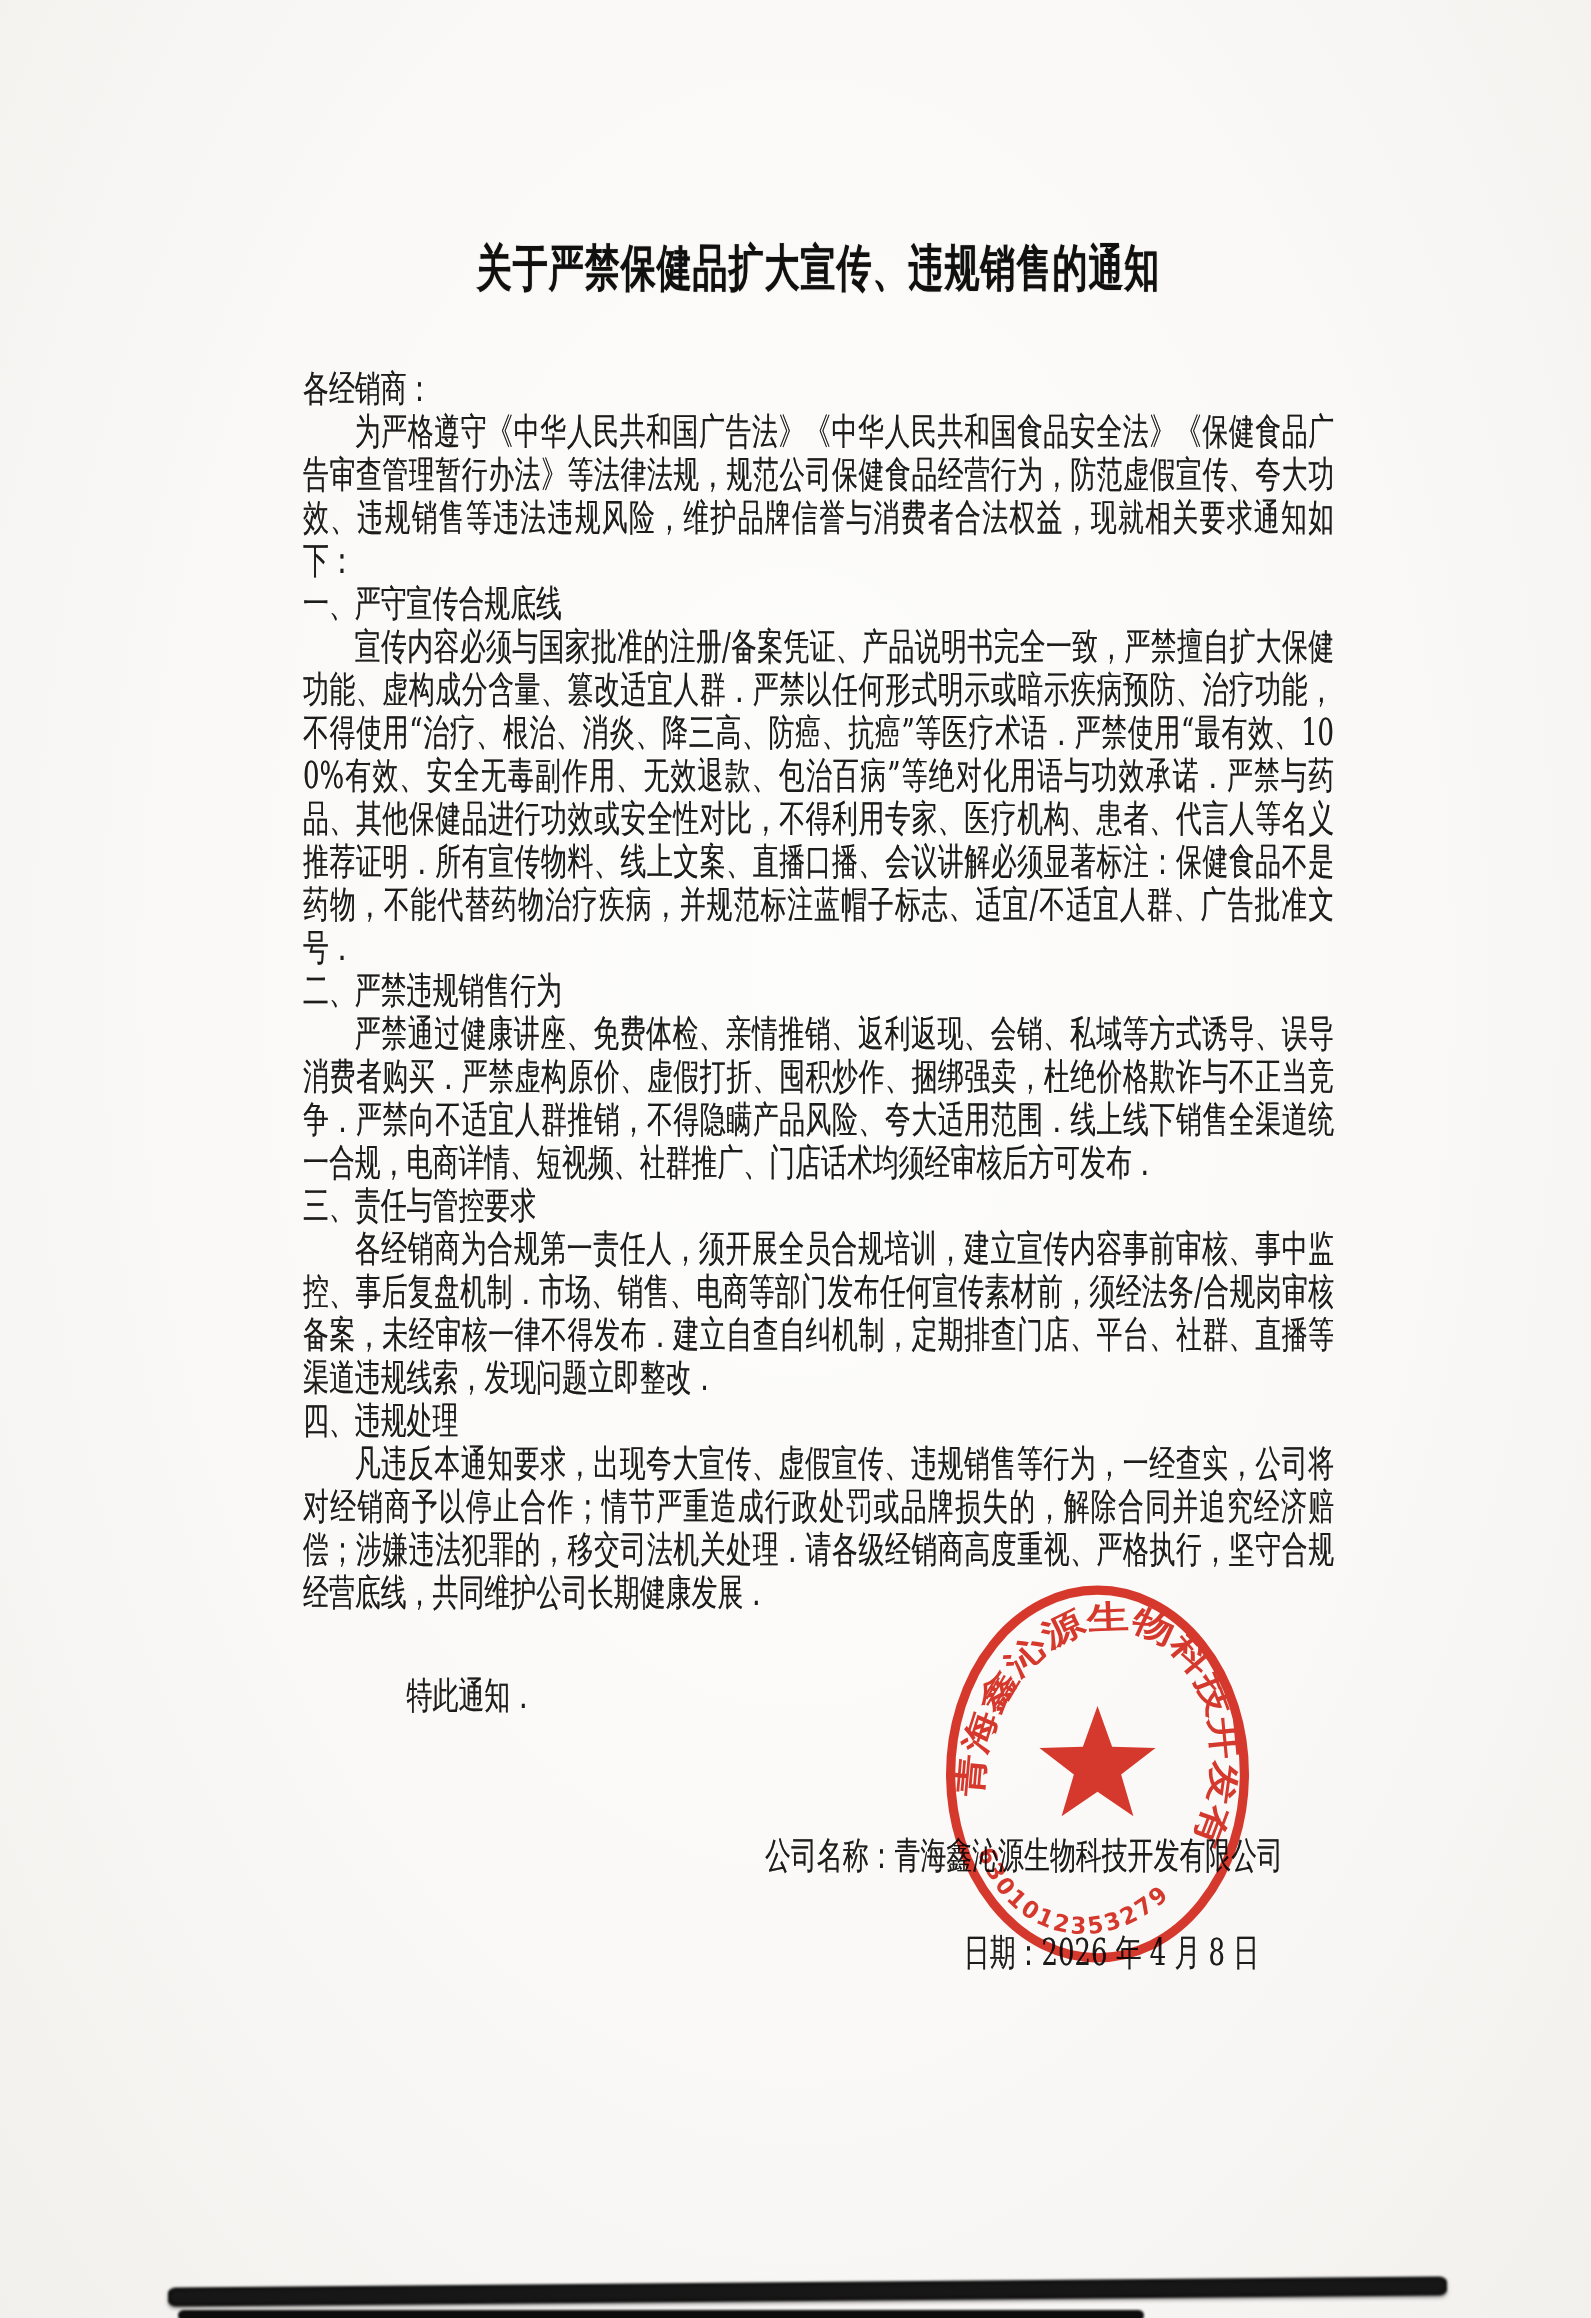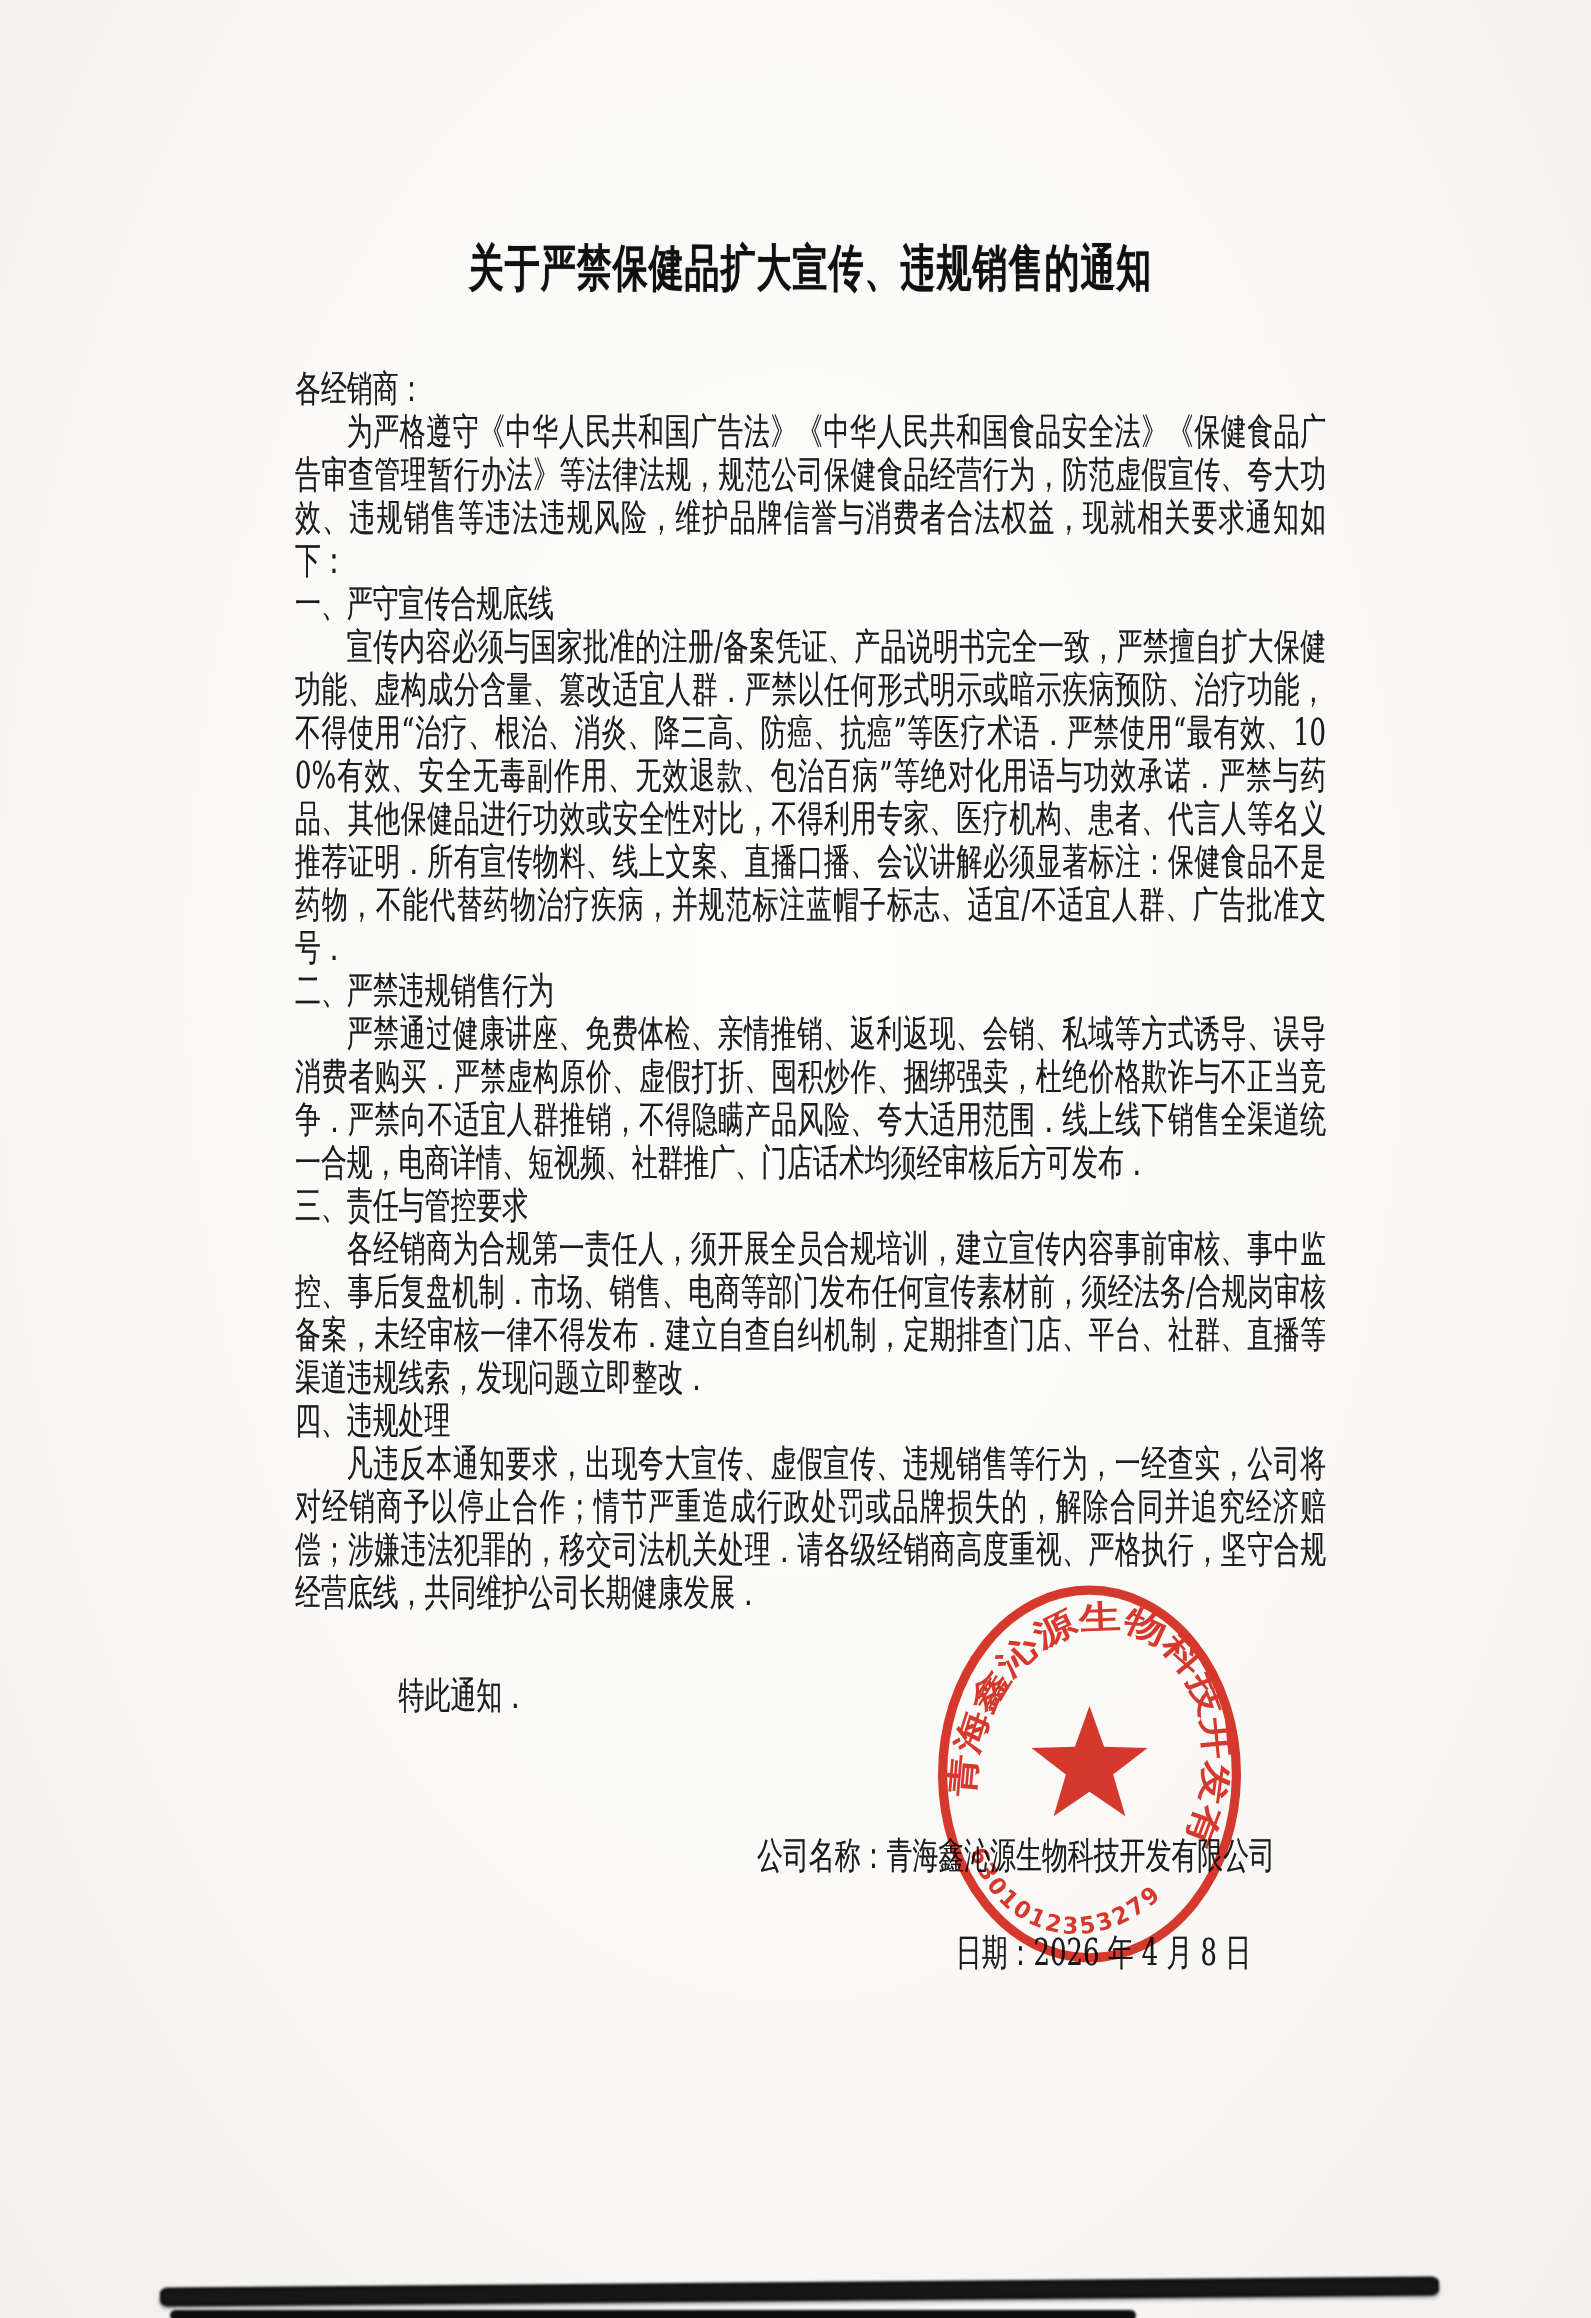"关于严禁保健品扩大宣传、违规销售的通知" .page { margin-left: none -> 8px }
